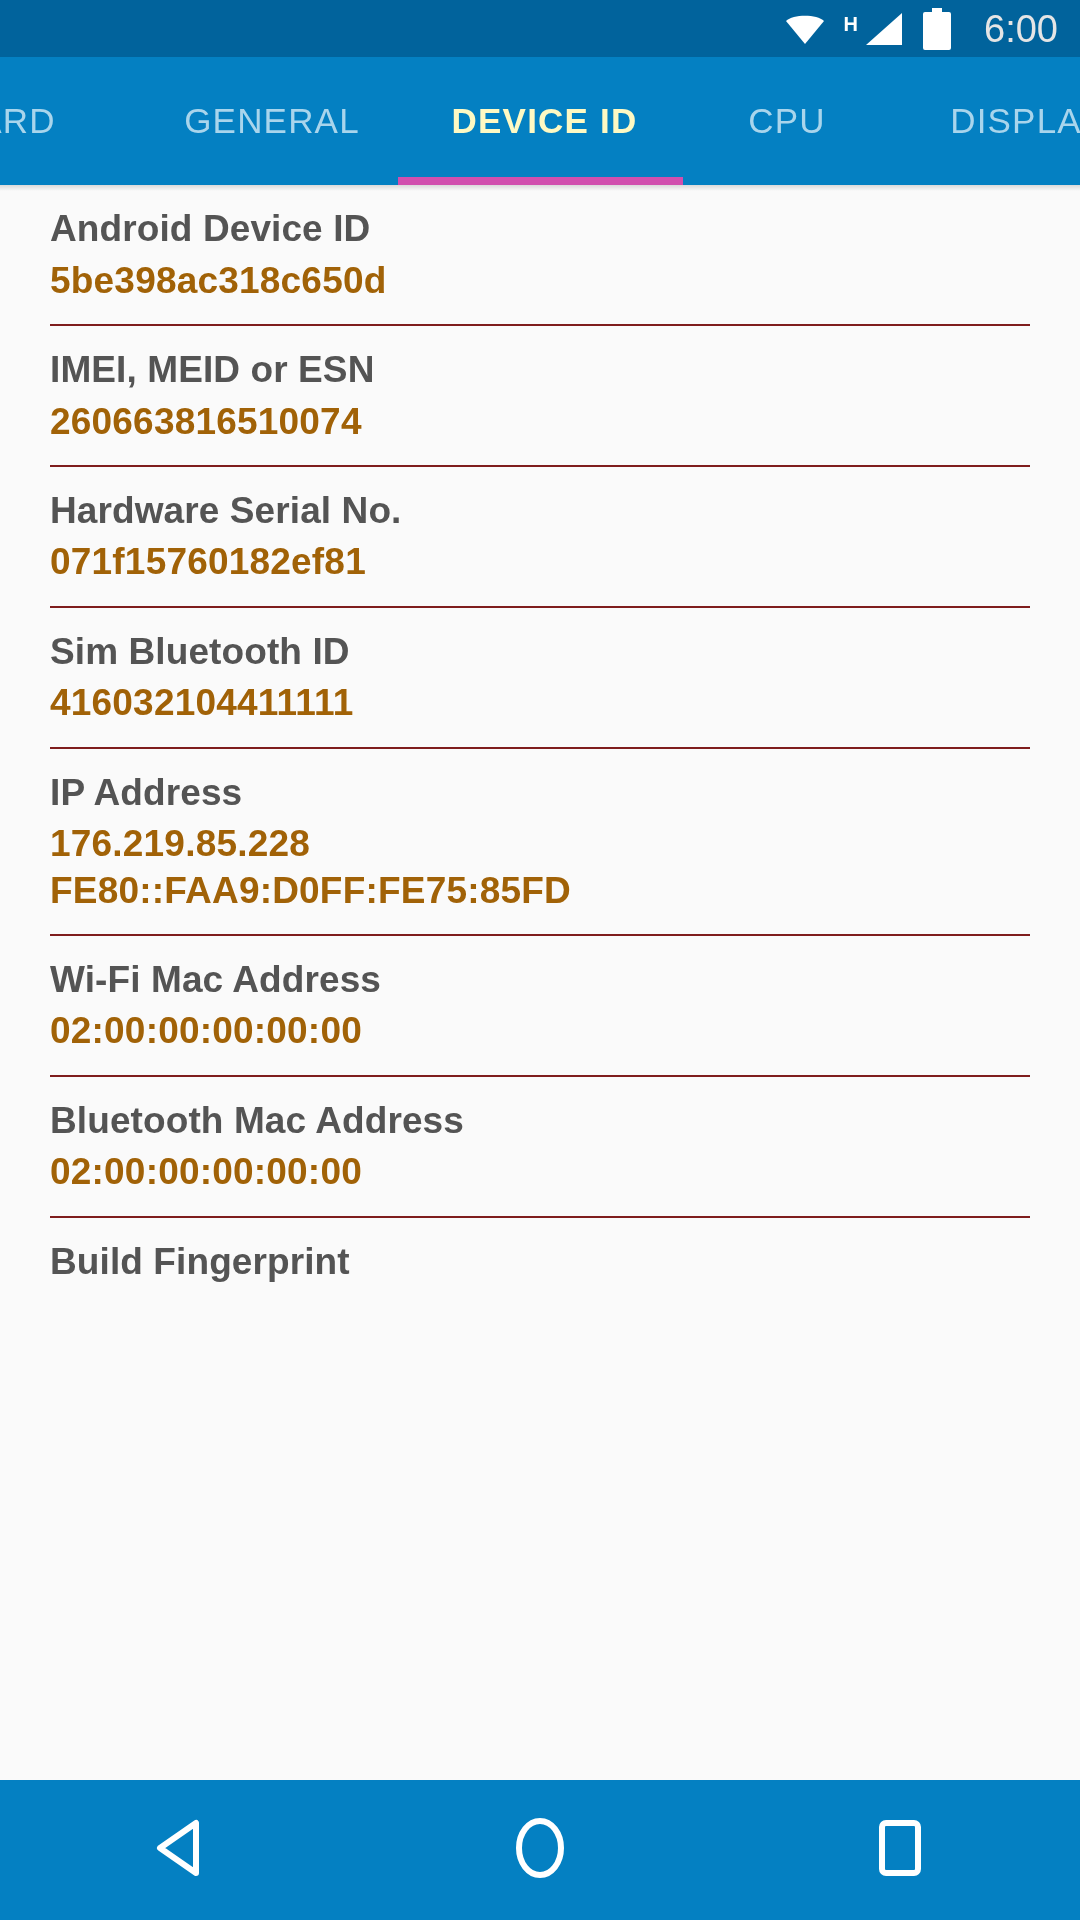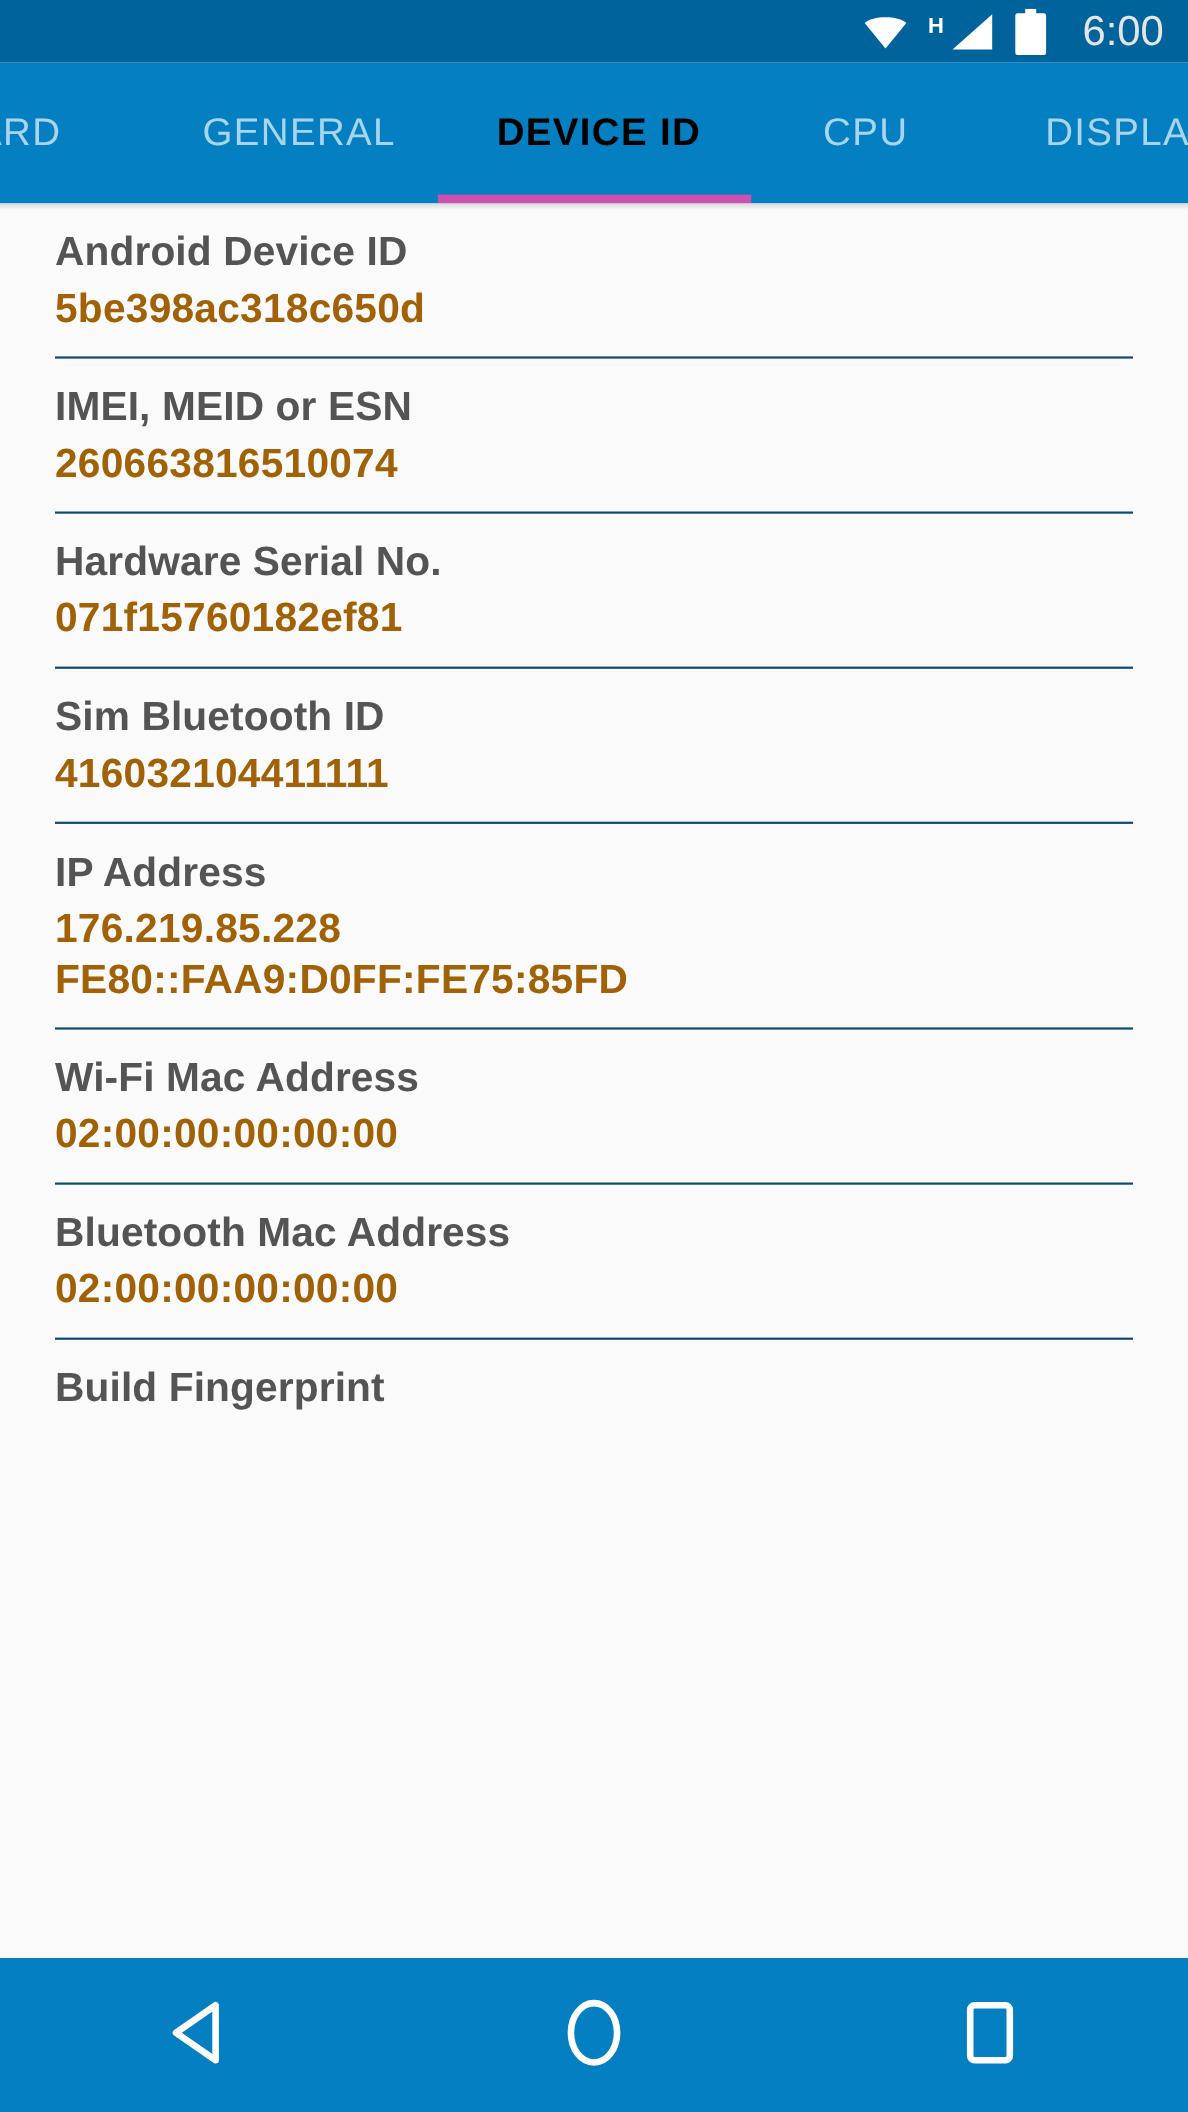"DEVICE ID" .tab.active { color: #000000 -> #fef9c3 }
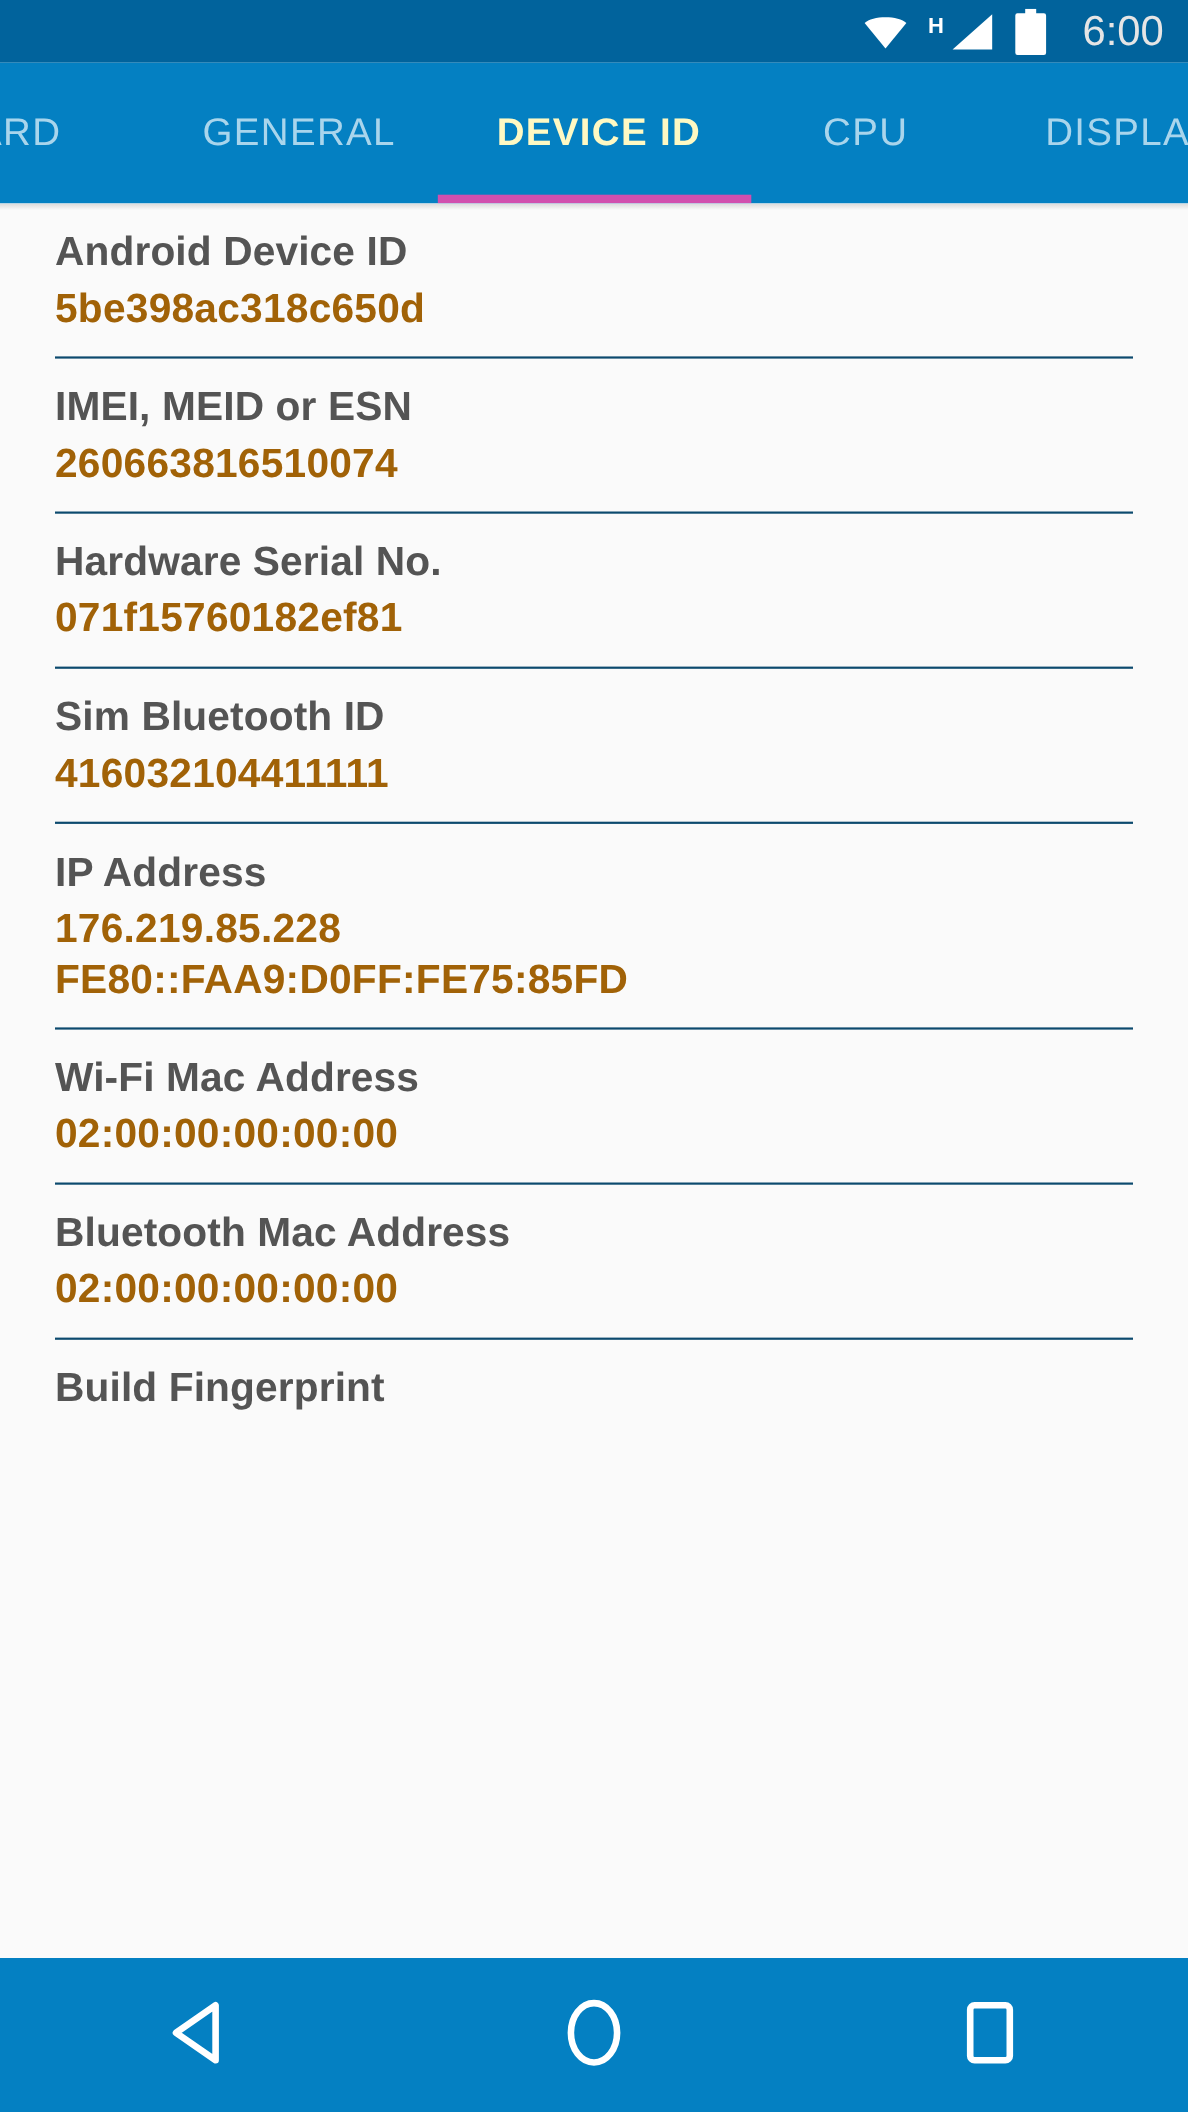"Android Device ID" .row { border-bottom: 2px solid #0c4a6e -> 2px solid #7f1d1d }
